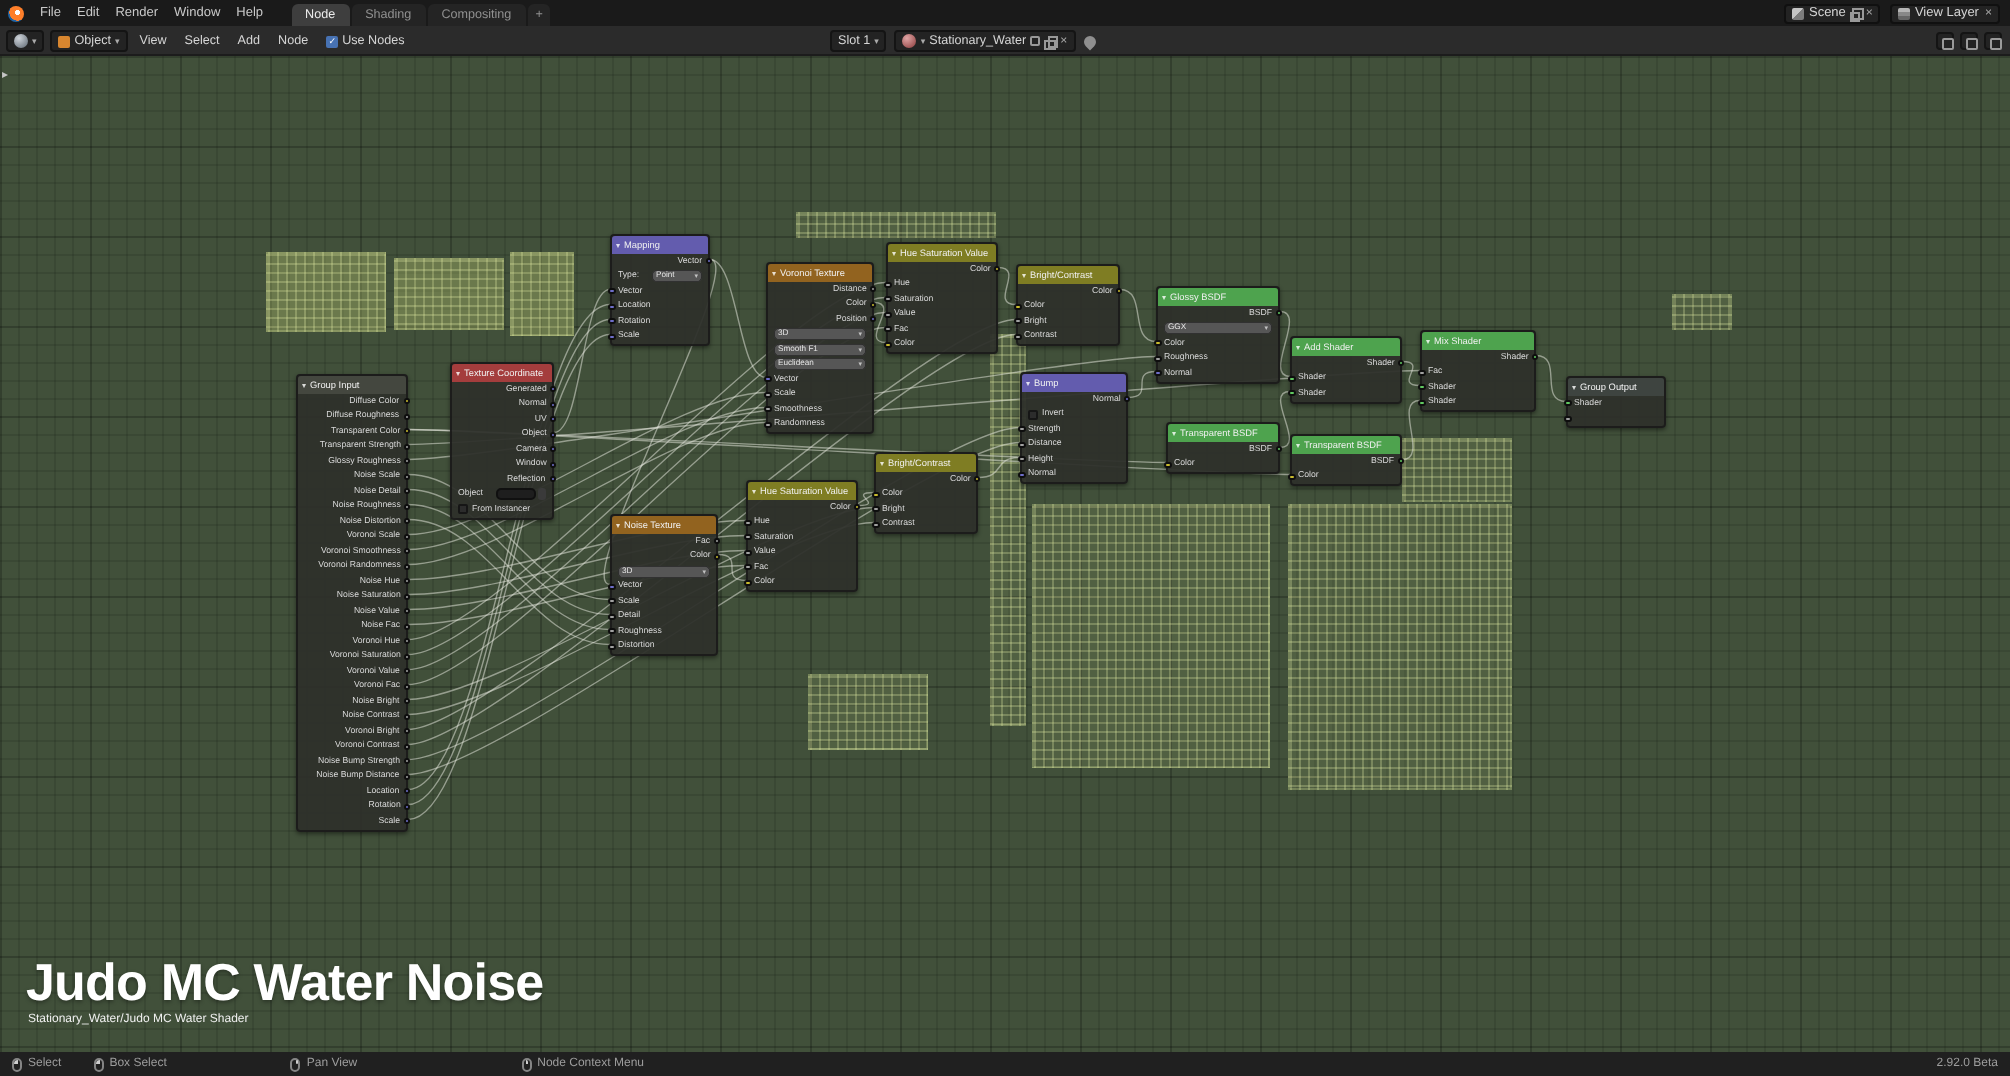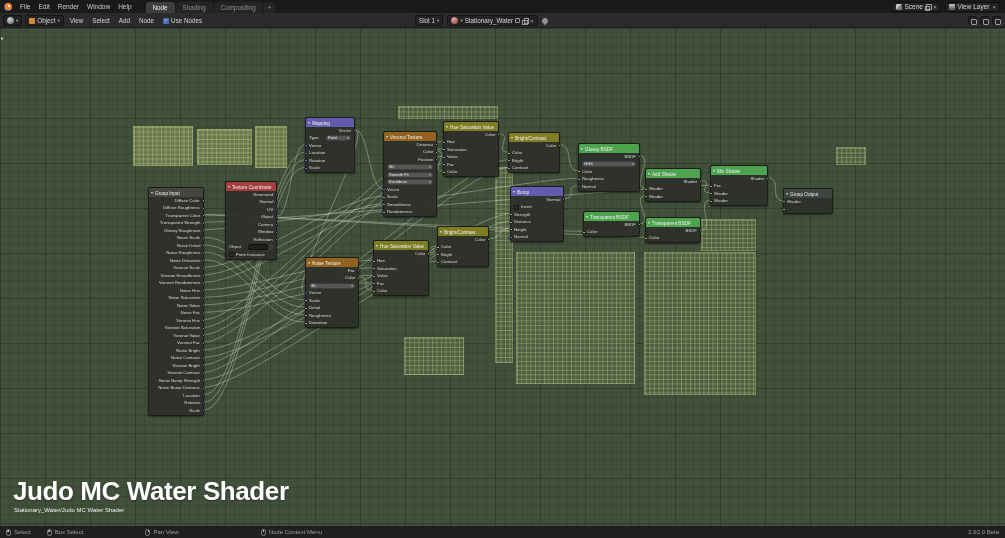"Judo MC Water Shader" div.overlay-title { text: Shader -> Noise }
